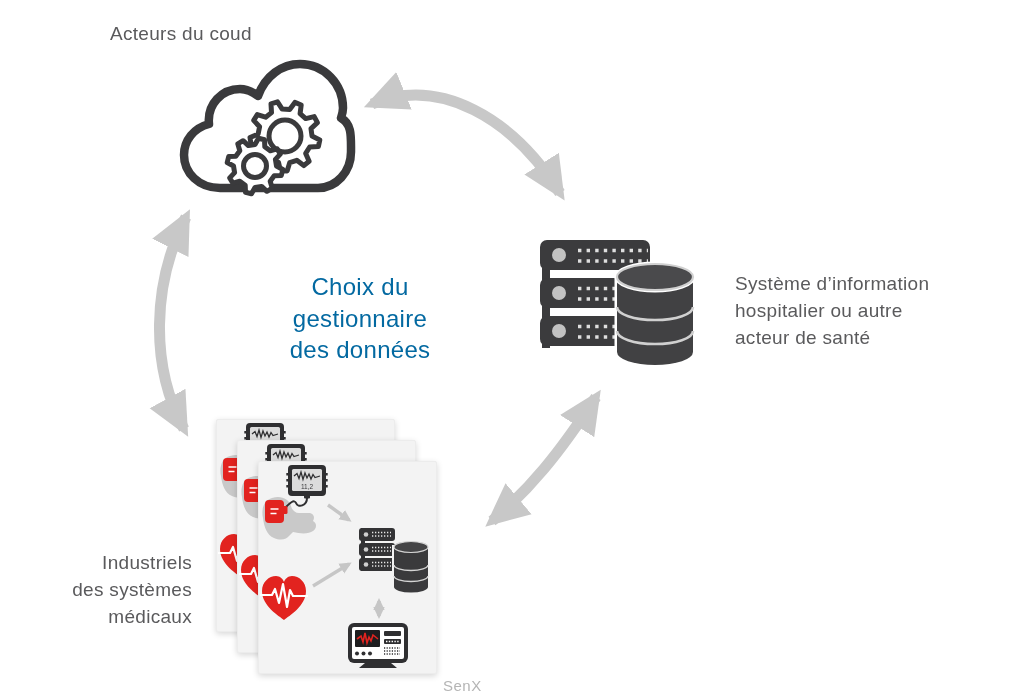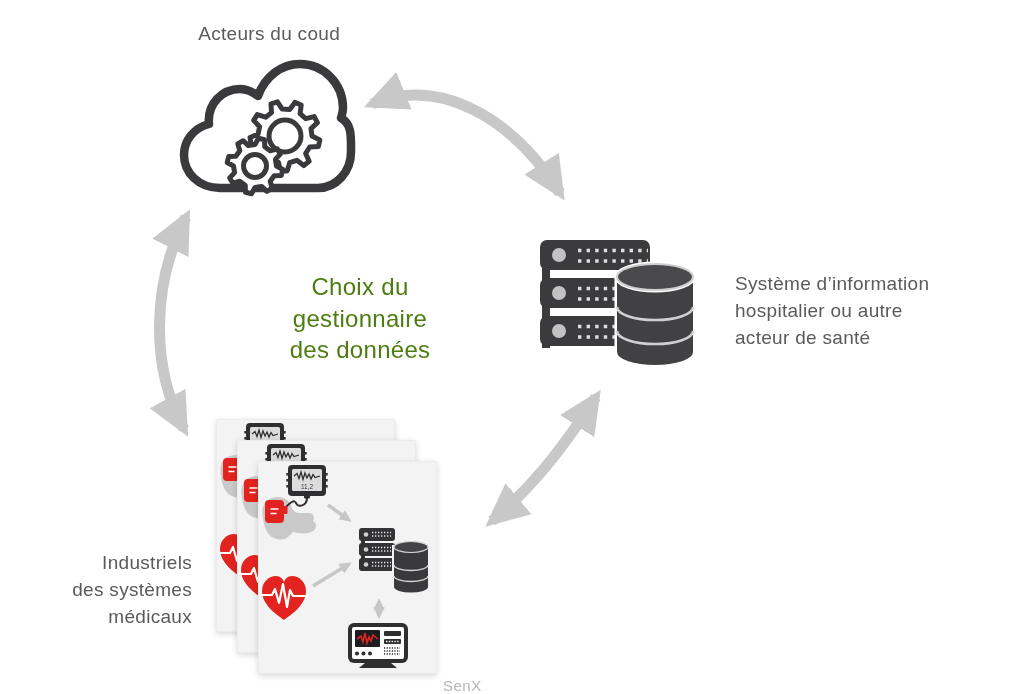"Acteurs du coud" div.label { text-align: right -> left }
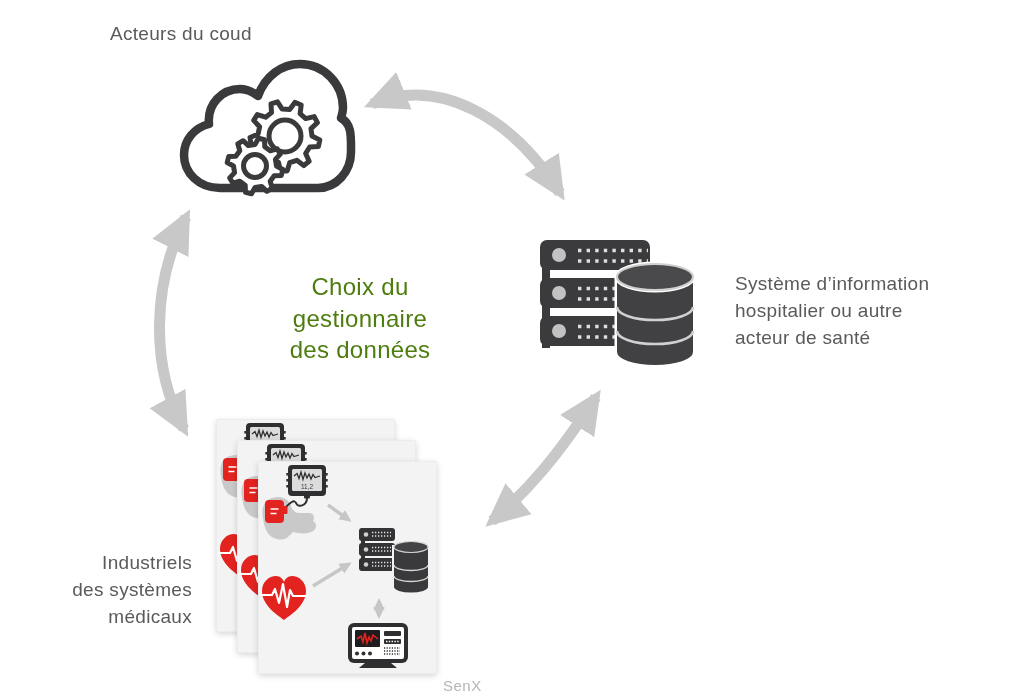"Choix du" .title { color: #4d7c0f -> #0369a1 }
